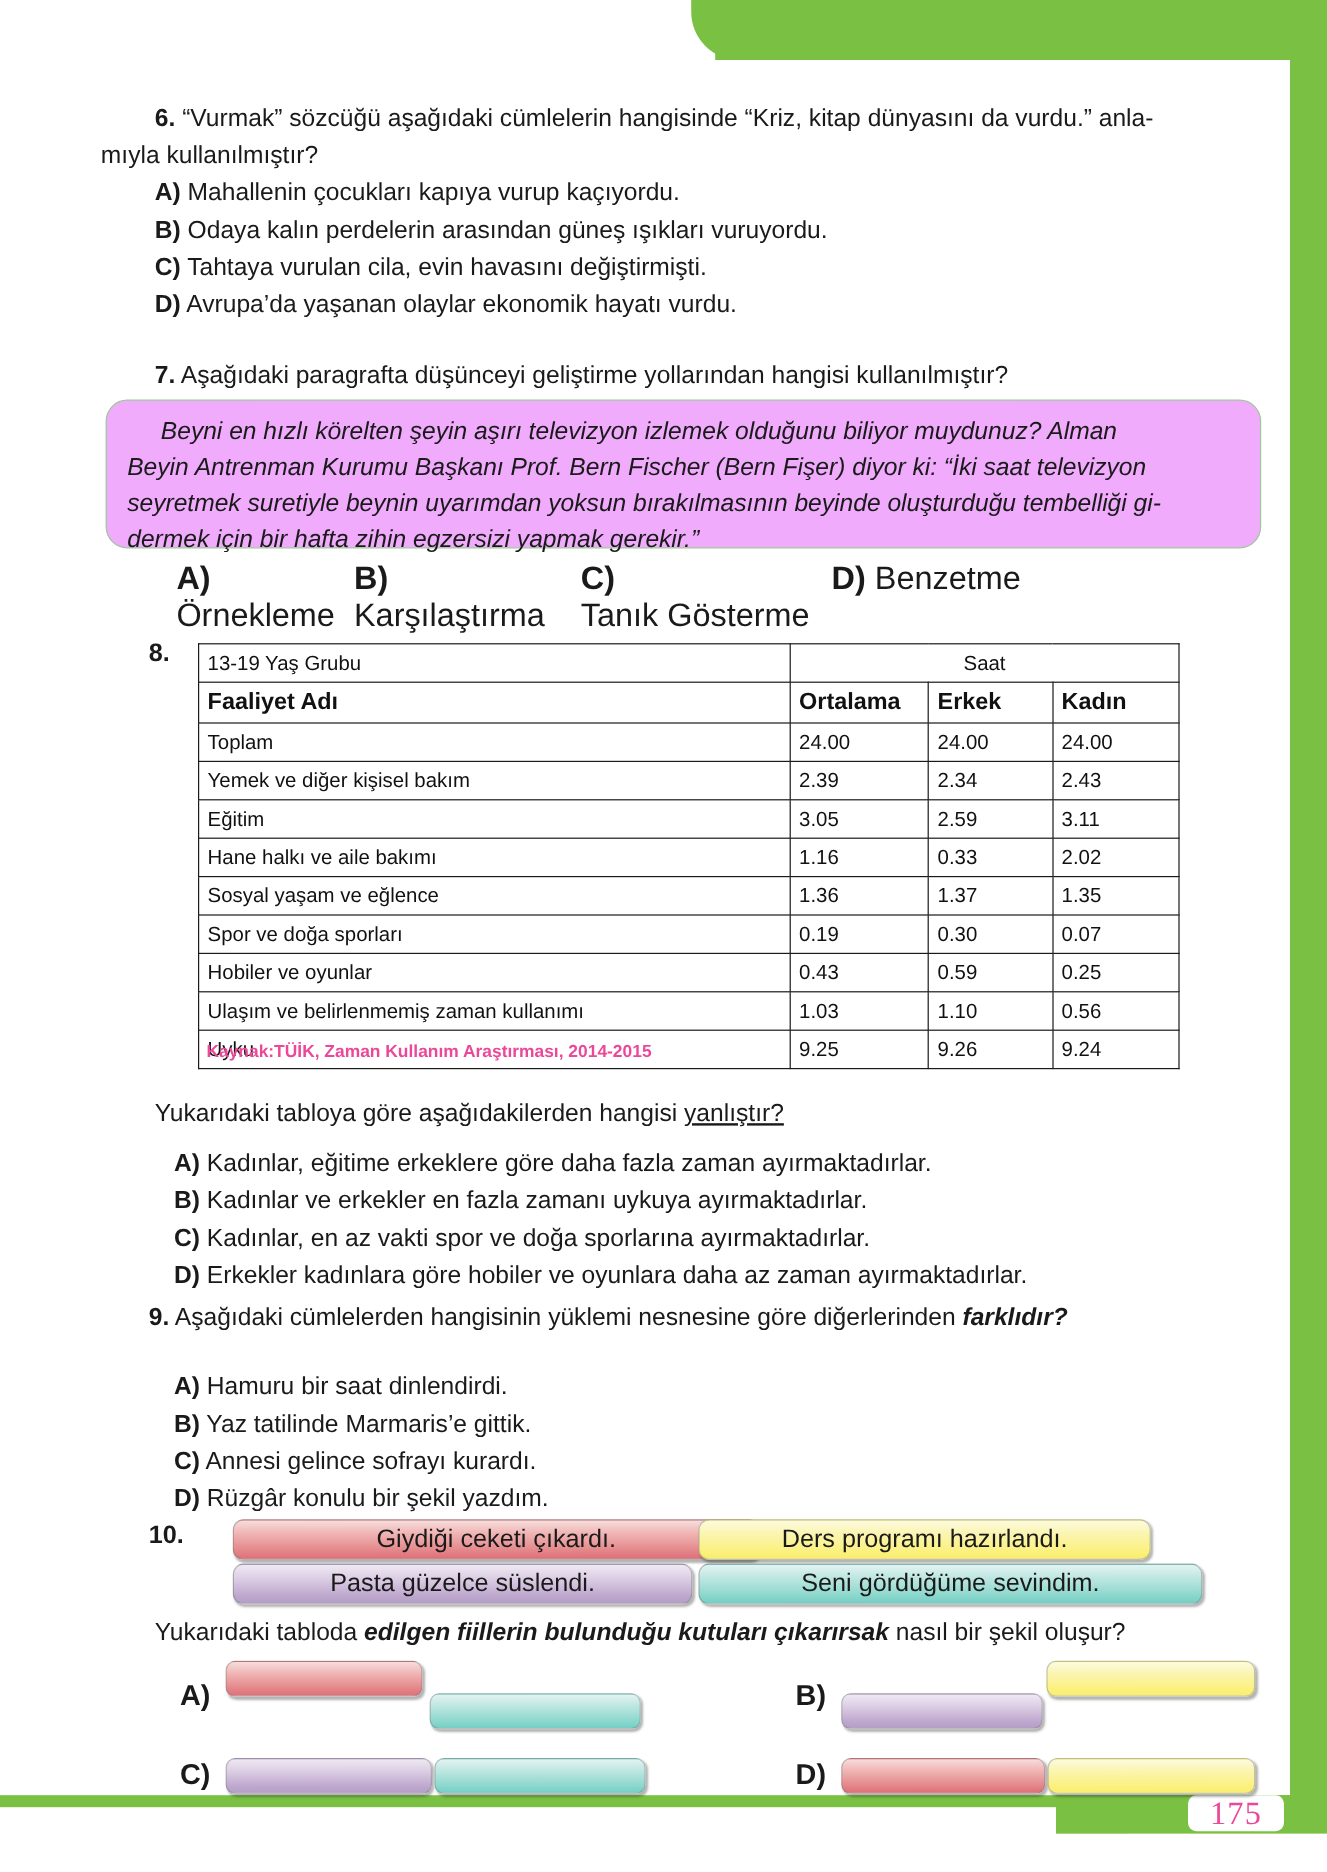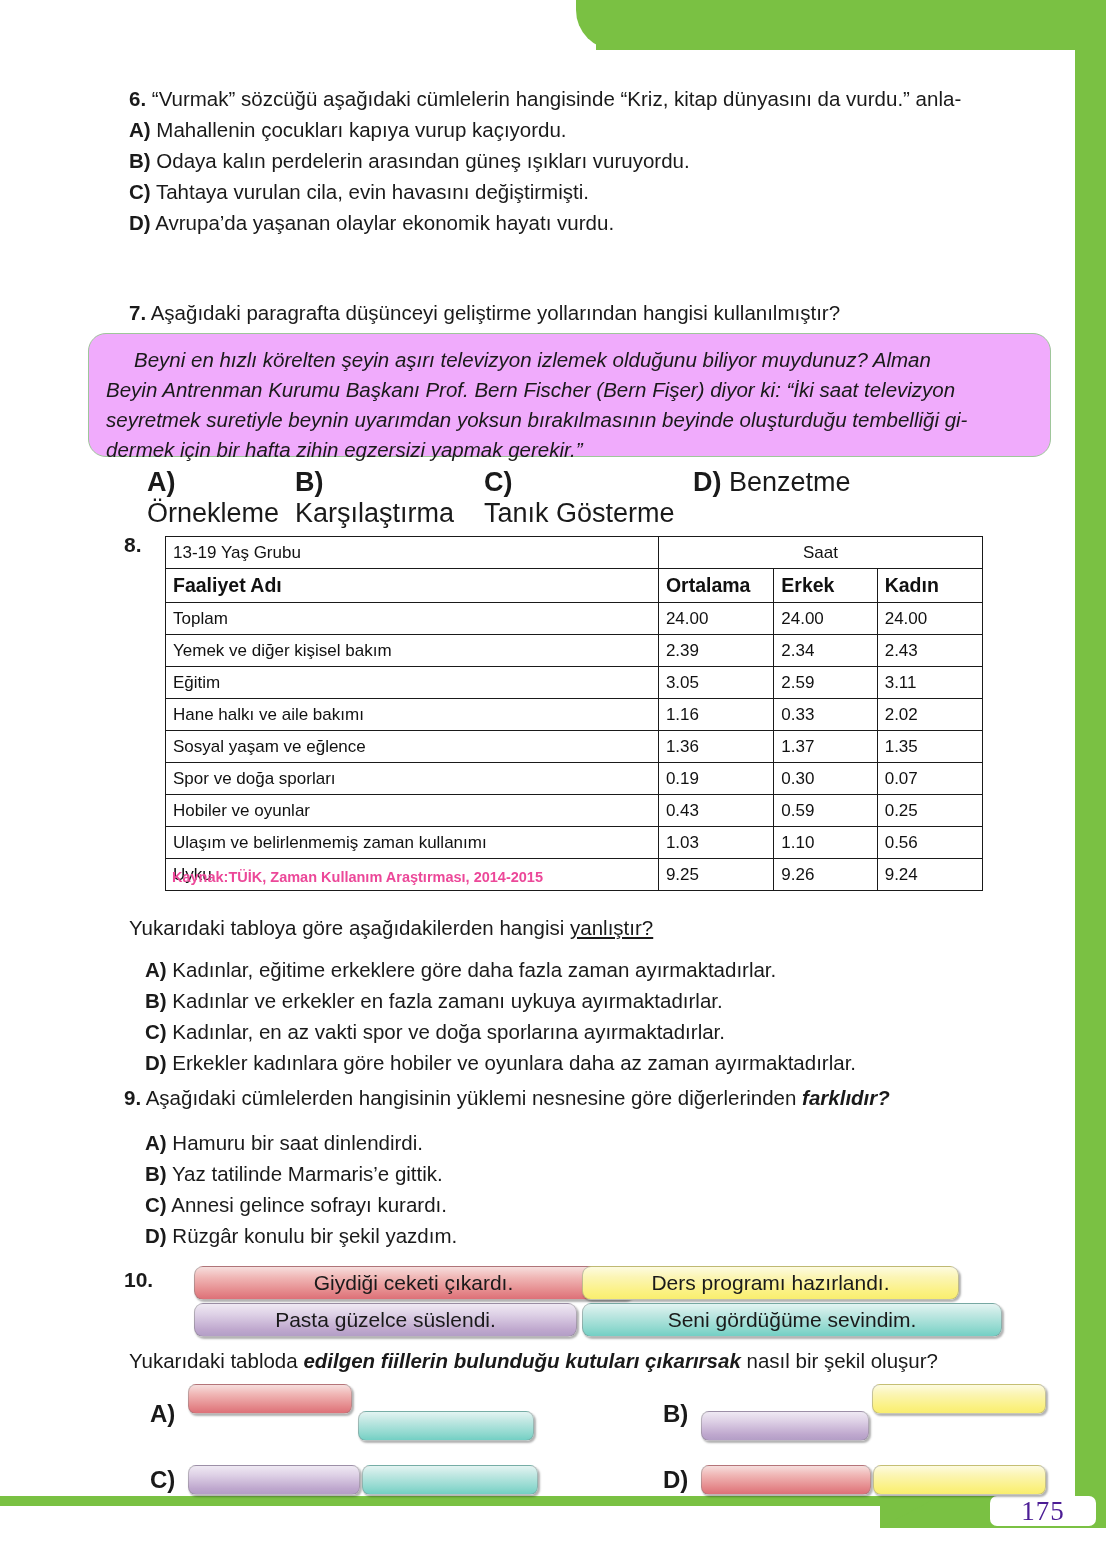"mıyla kullanılmıştır?" div.q-stem { html: none -> <div>mıyla kullanılmıştır?</div> }
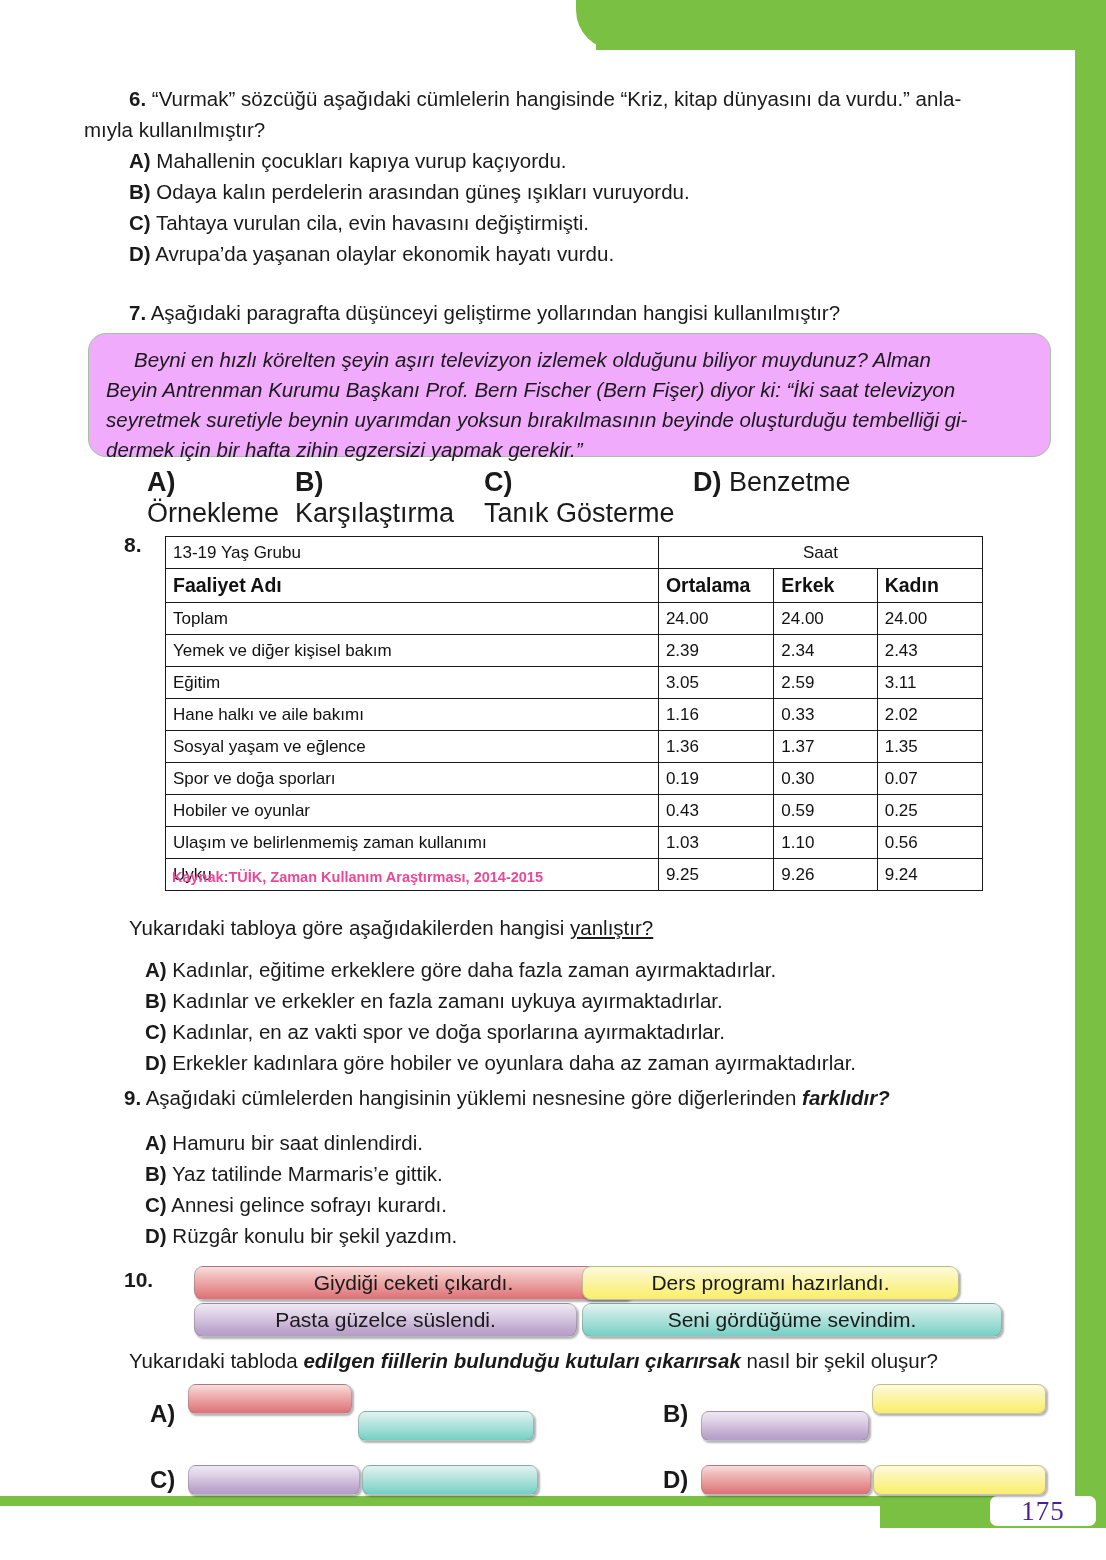"A) Hamuru bir saat dinlendirdi." div.opt { margin-top: 14px -> 27px }
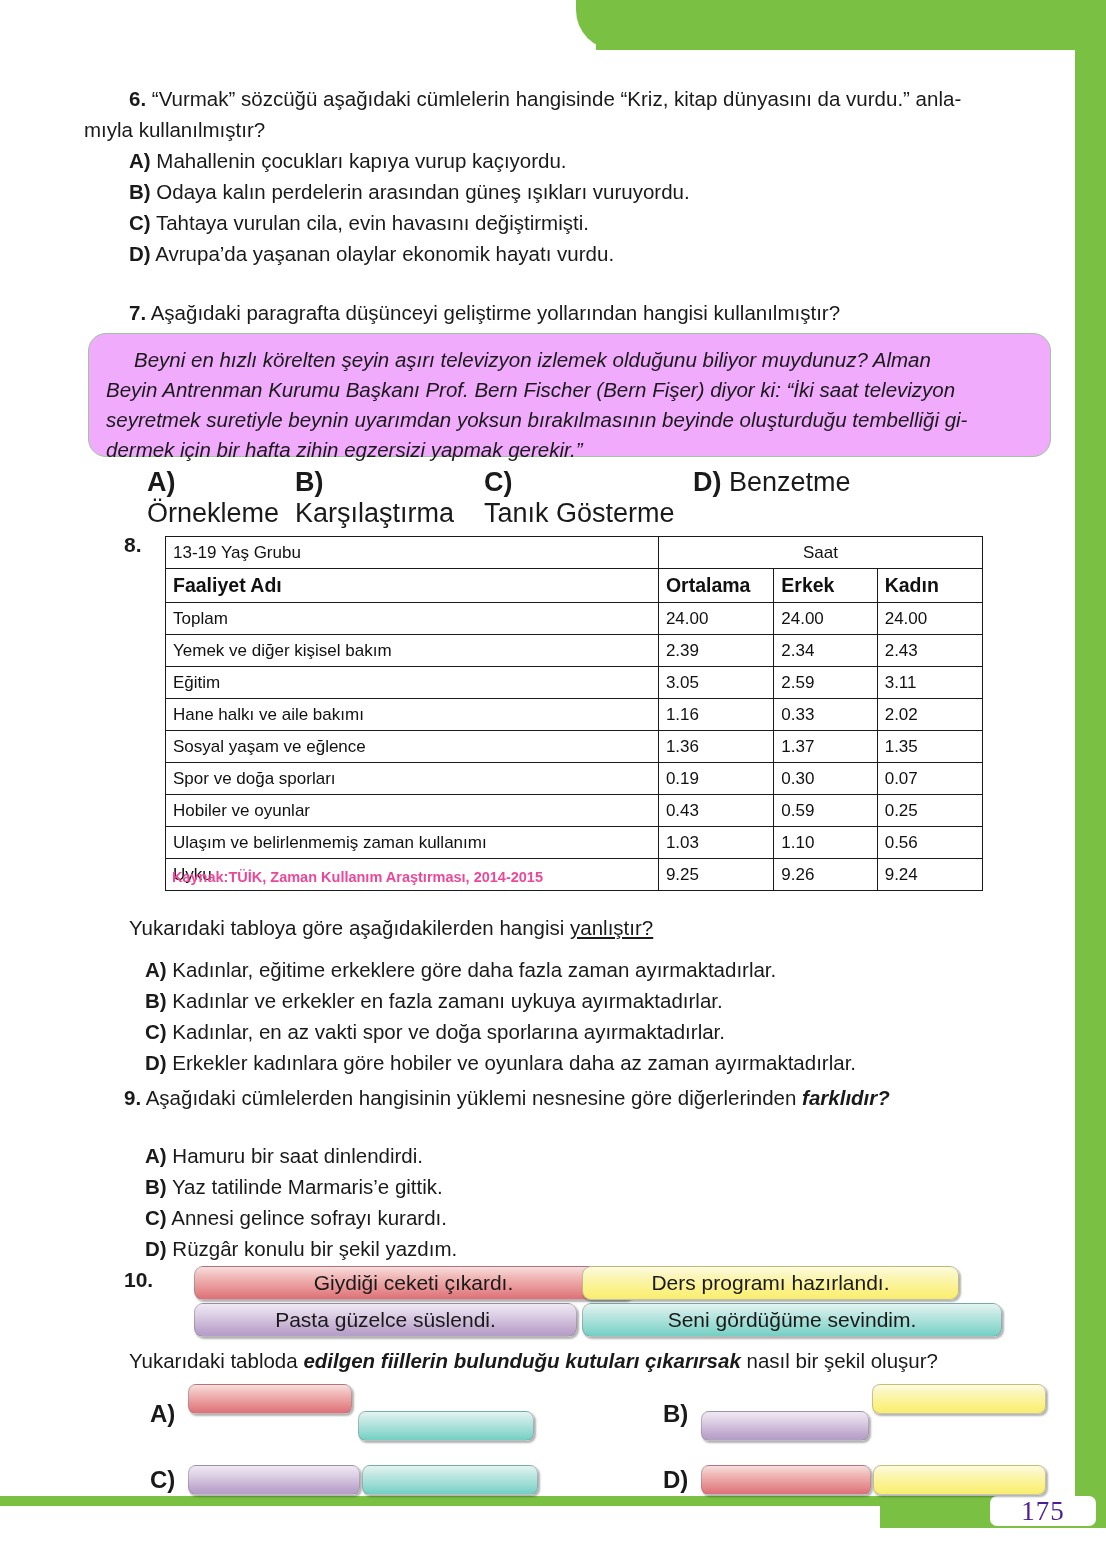"175" .page-number { color: #4c1d95 -> #ec4899; width: 106px -> 80px }
